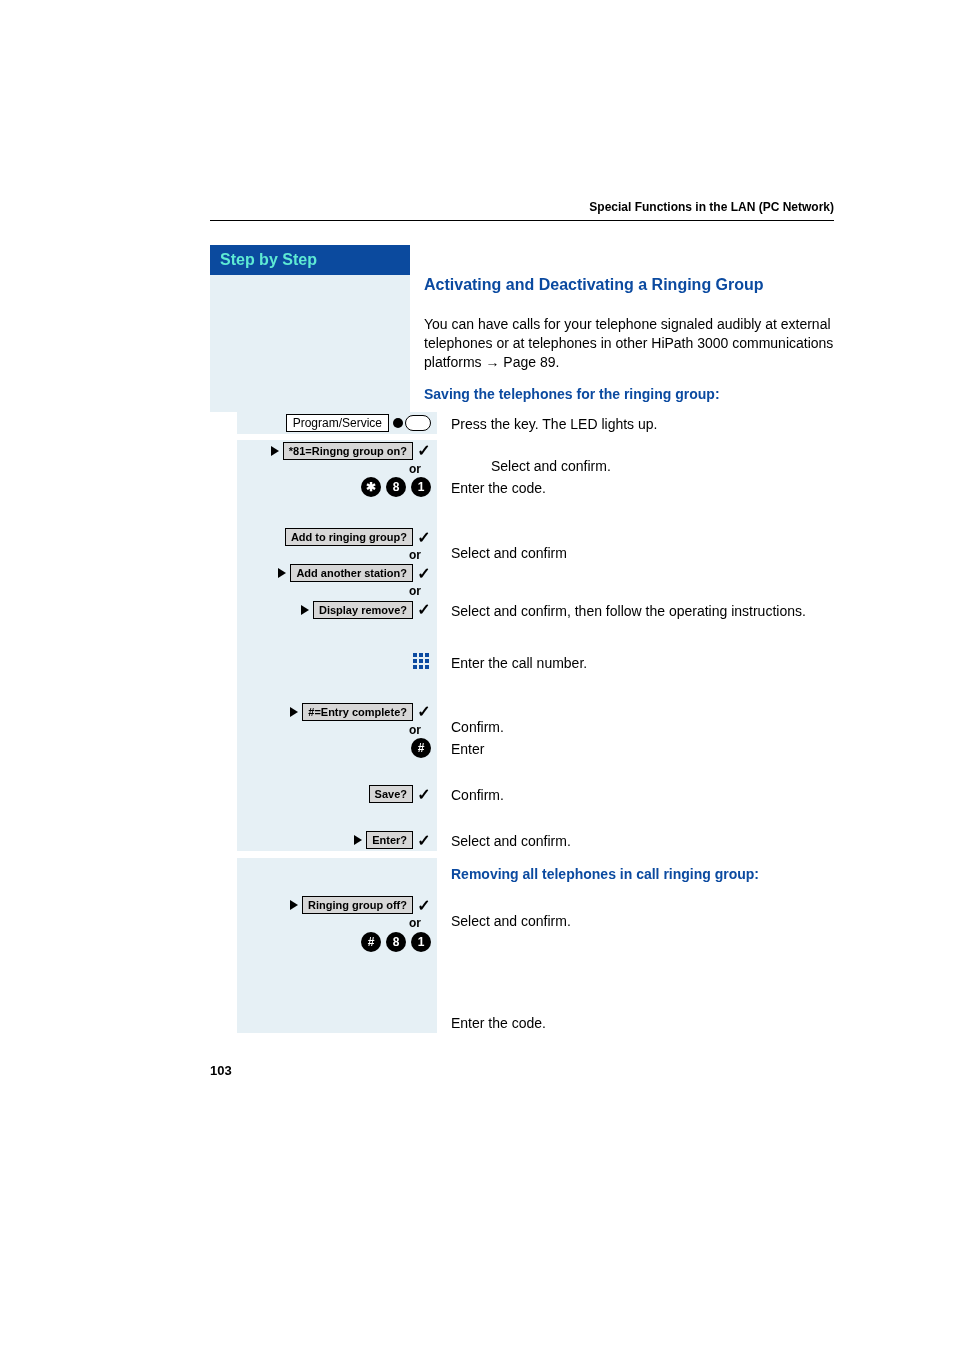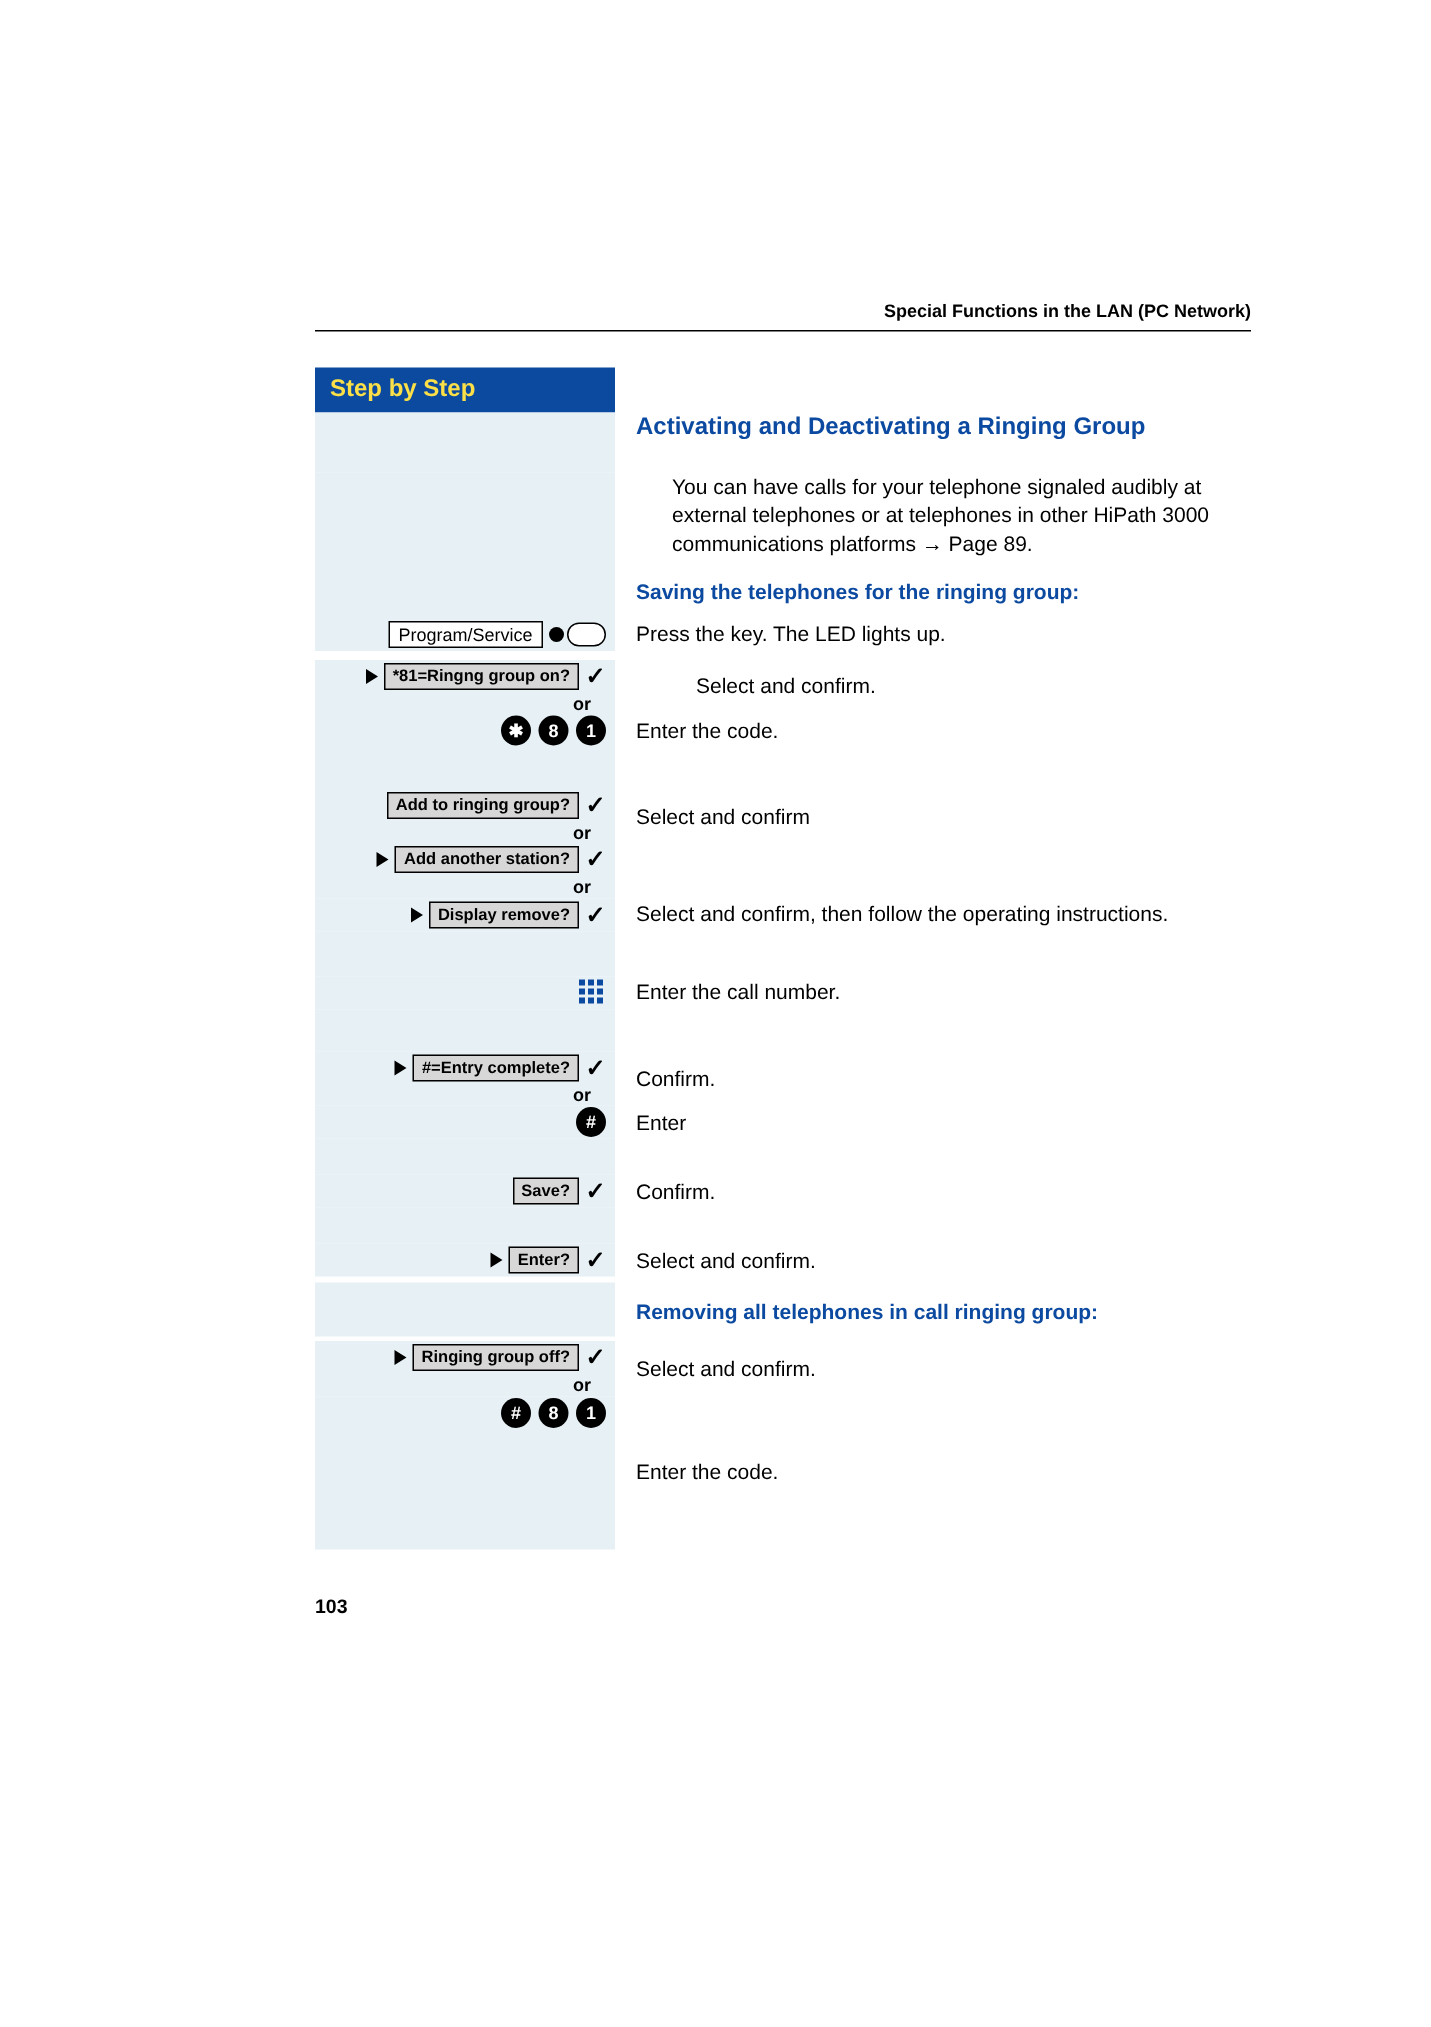"Step by Step" .stepbystep { color: #fde047 -> #5eead4 }
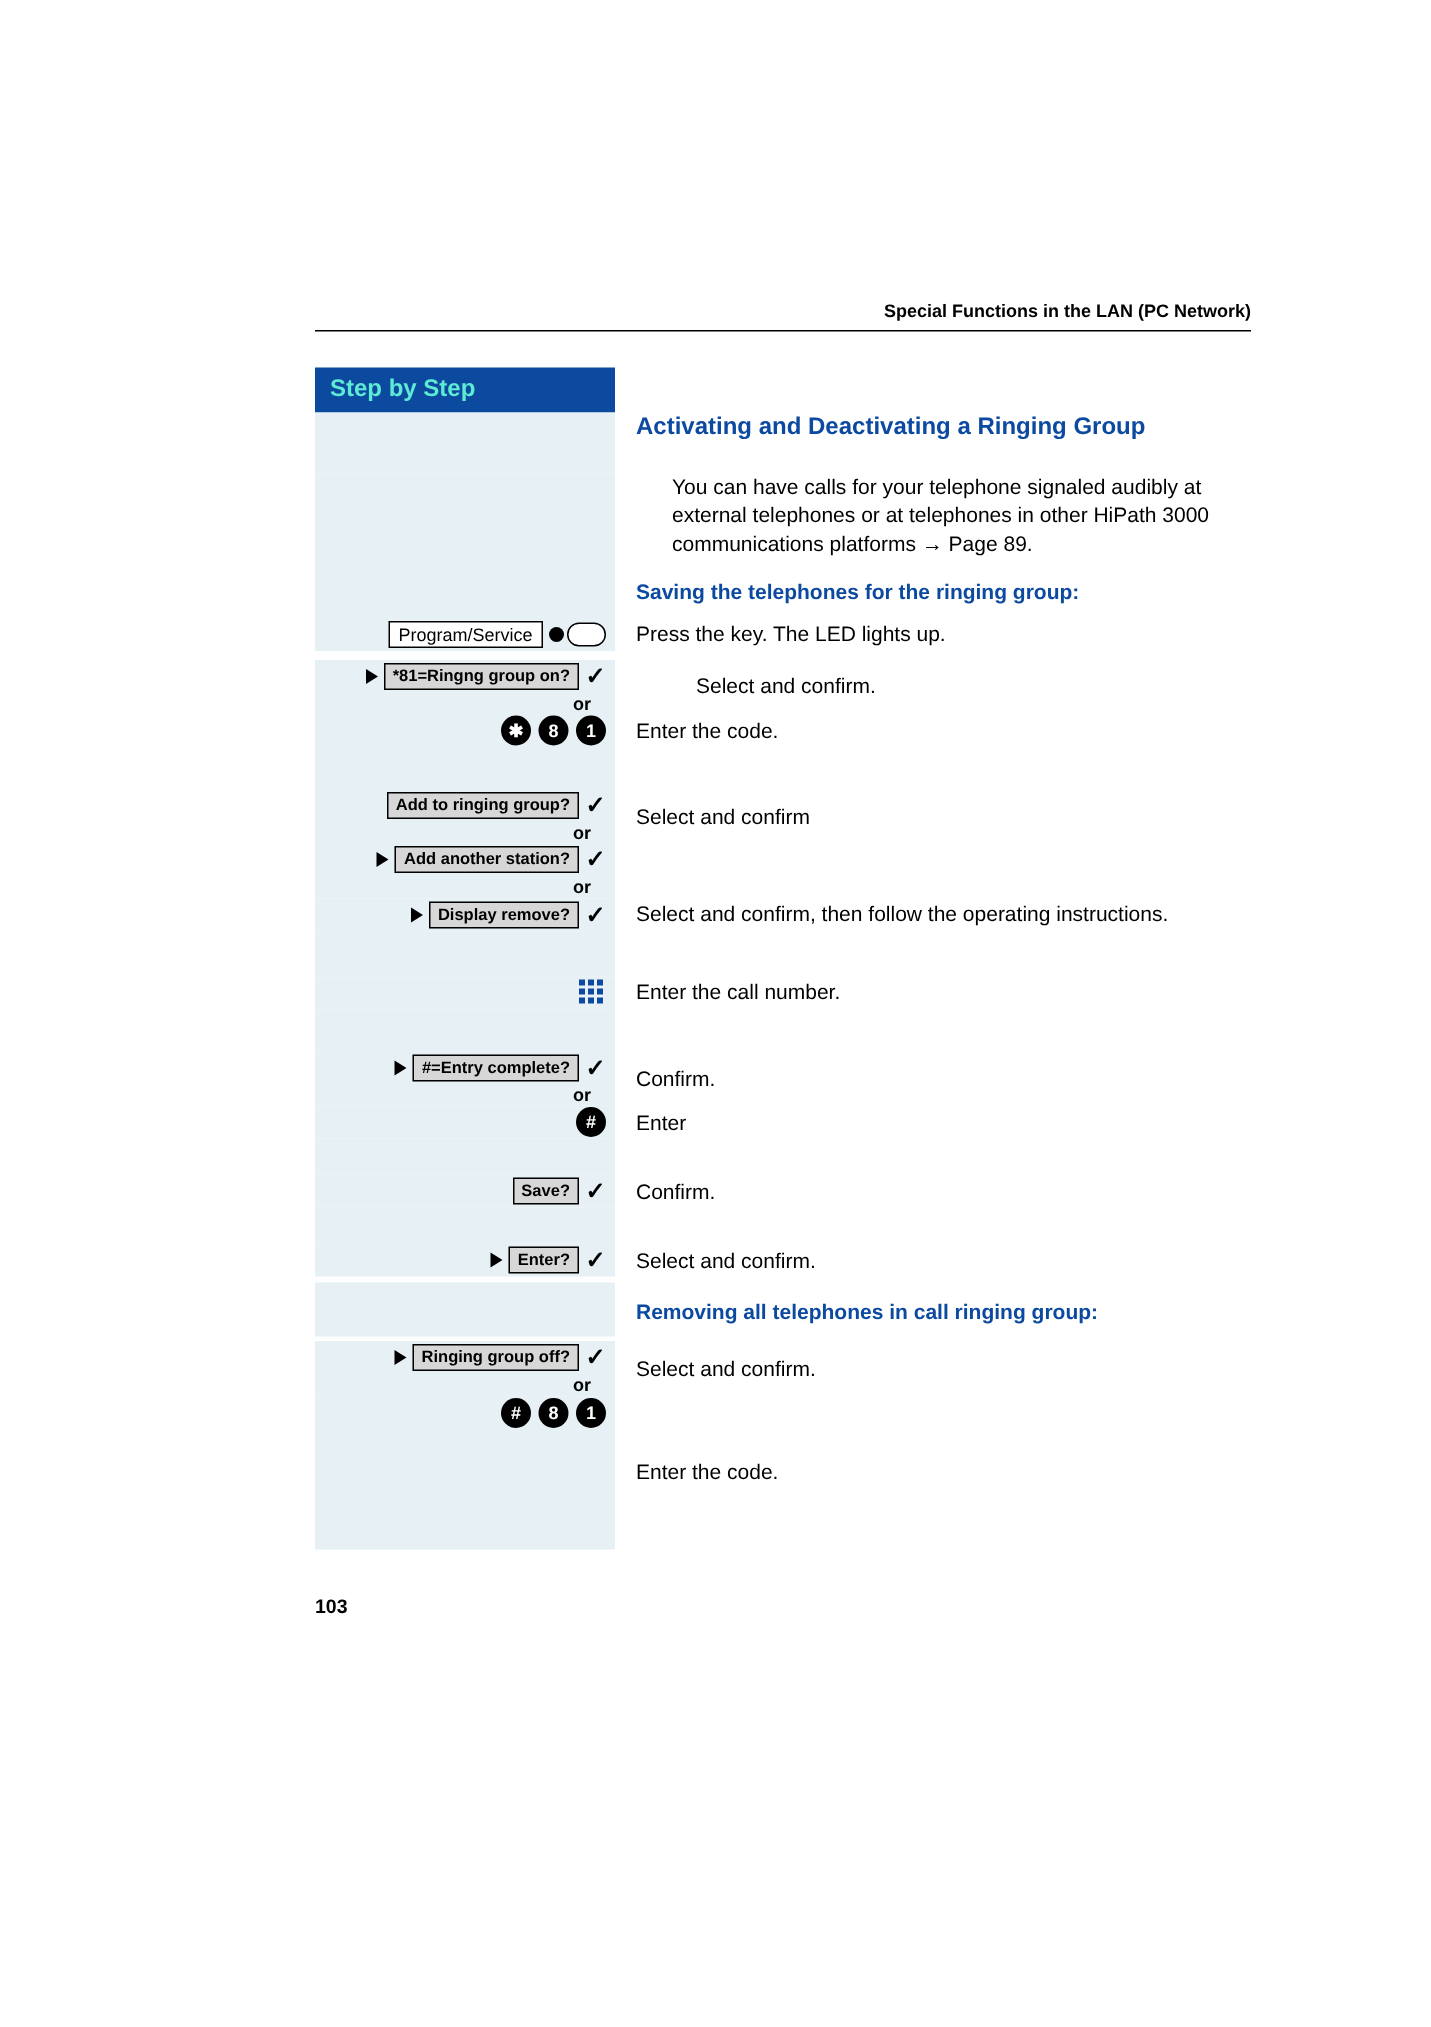"You can have calls for" .para { margin-left: 24px -> none }
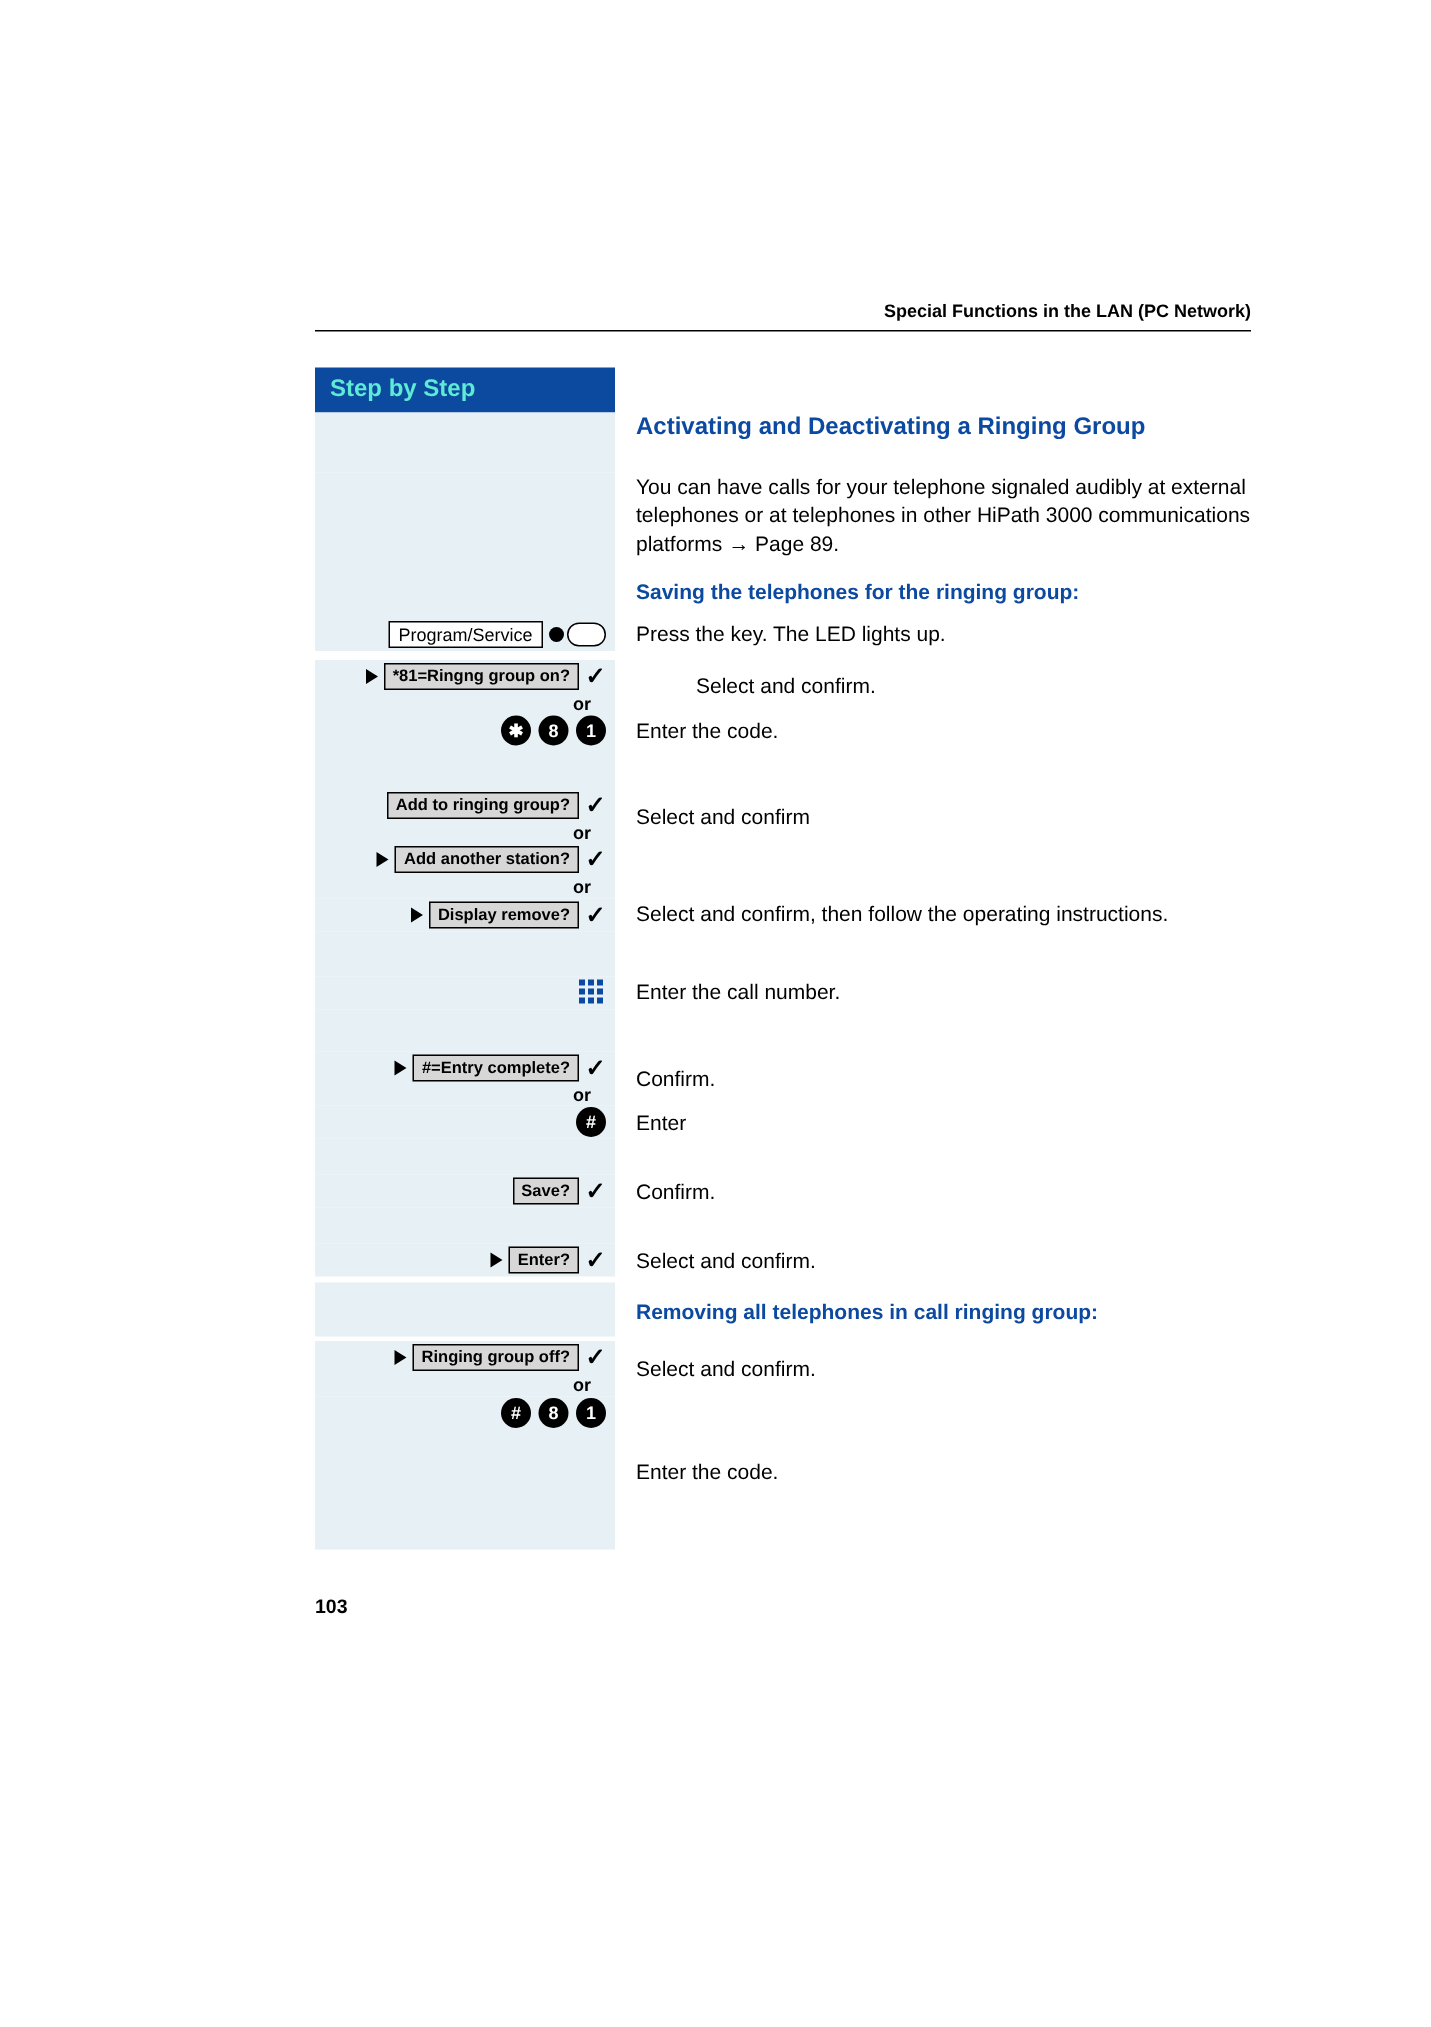"Program/Service" .pair-row { align-items: center -> flex-end; margin-left: none -> 27px }
